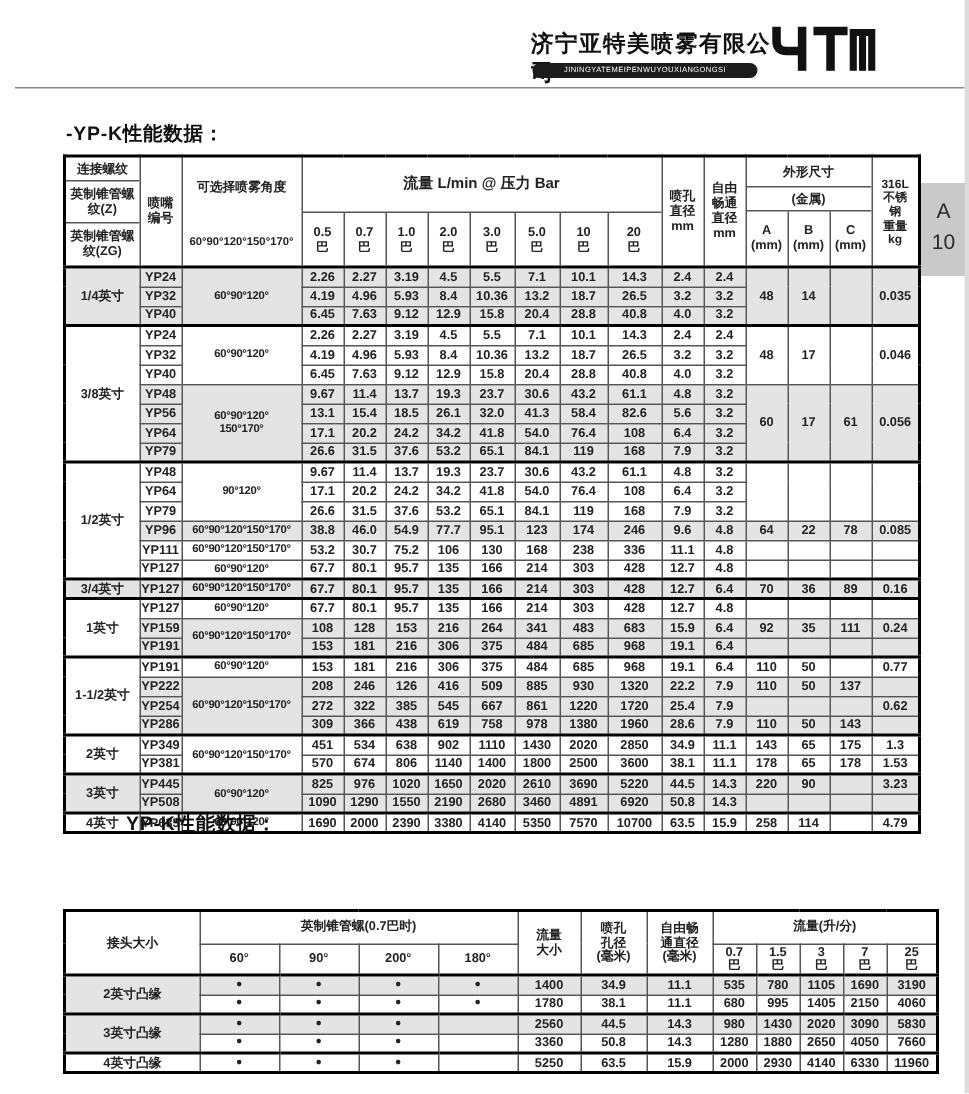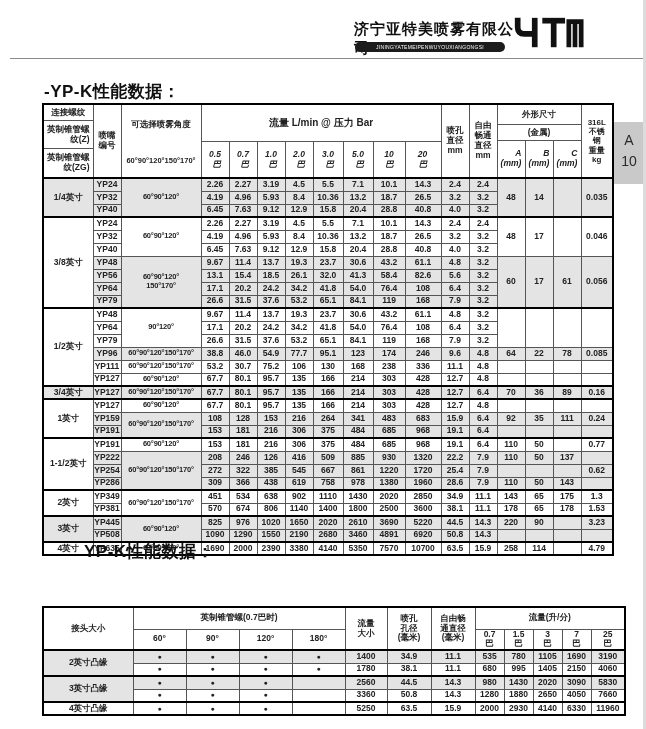"-YP-K性能数据：" .sec-title { font-size: 17px -> 13px }
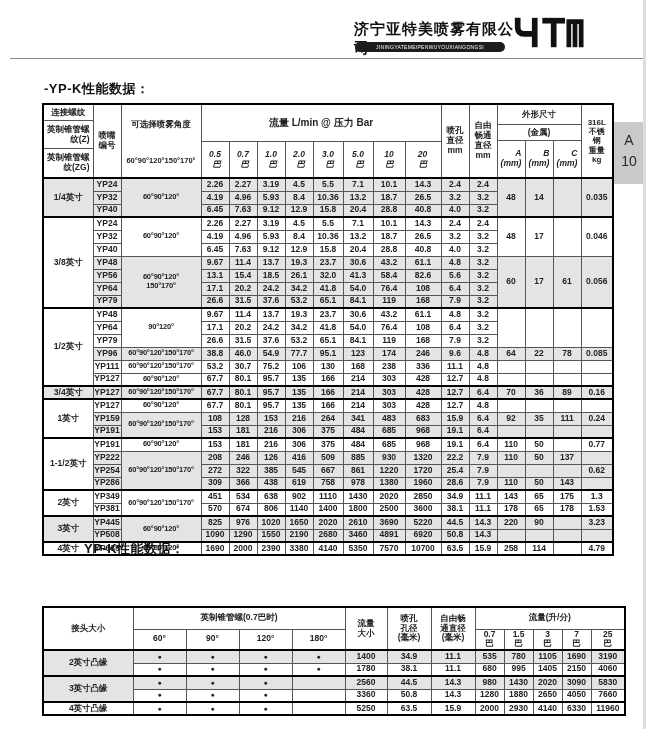"连接螺纹" .stack > div { text-align: right -> none }
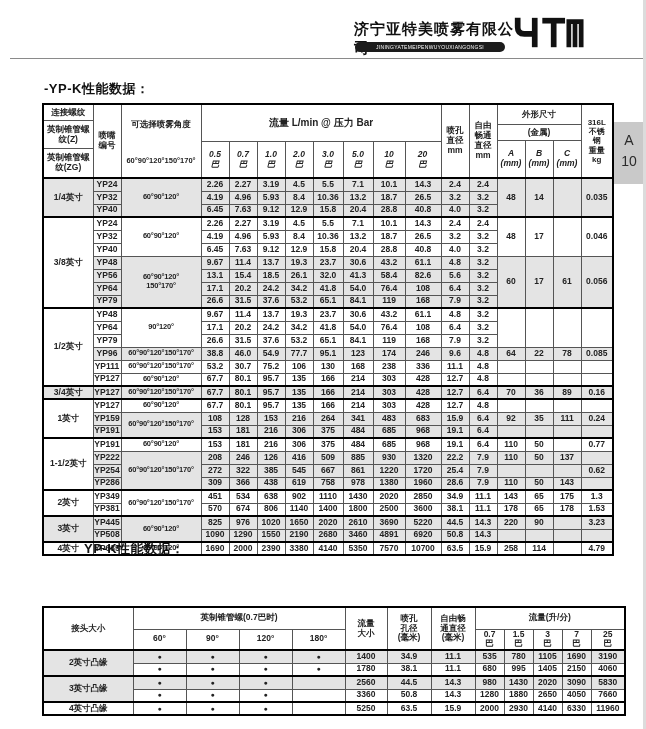"0.5" .subrow { font-style: italic -> none }
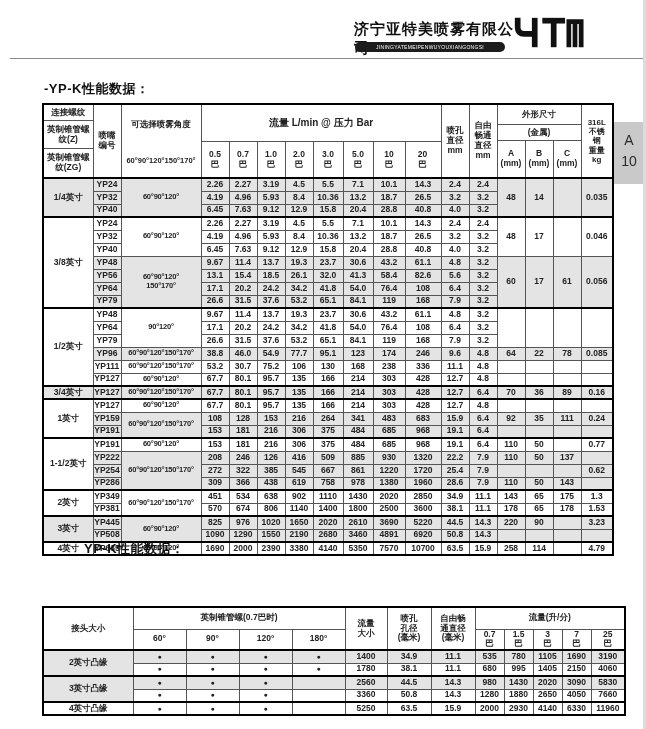"120°" td { text: 120 -> 200 }
